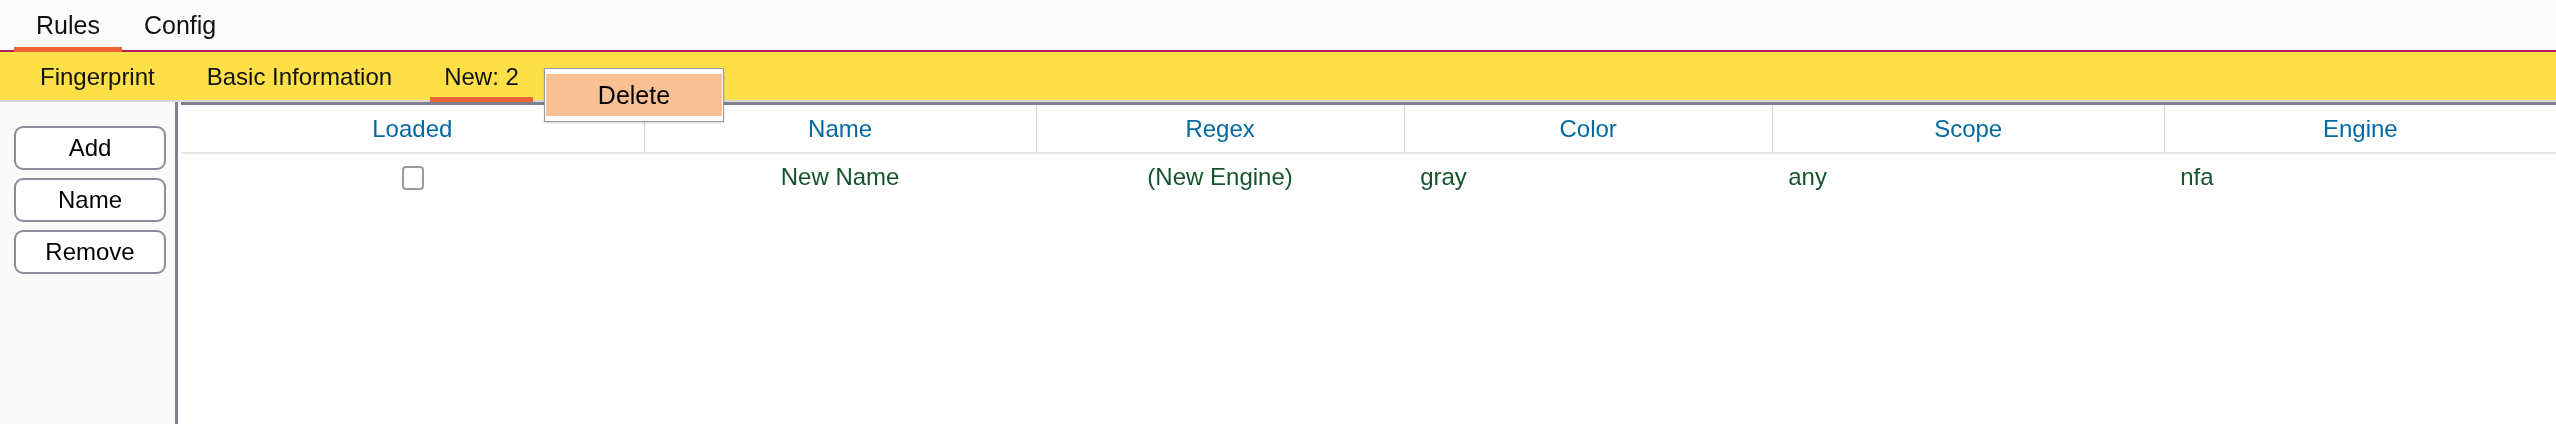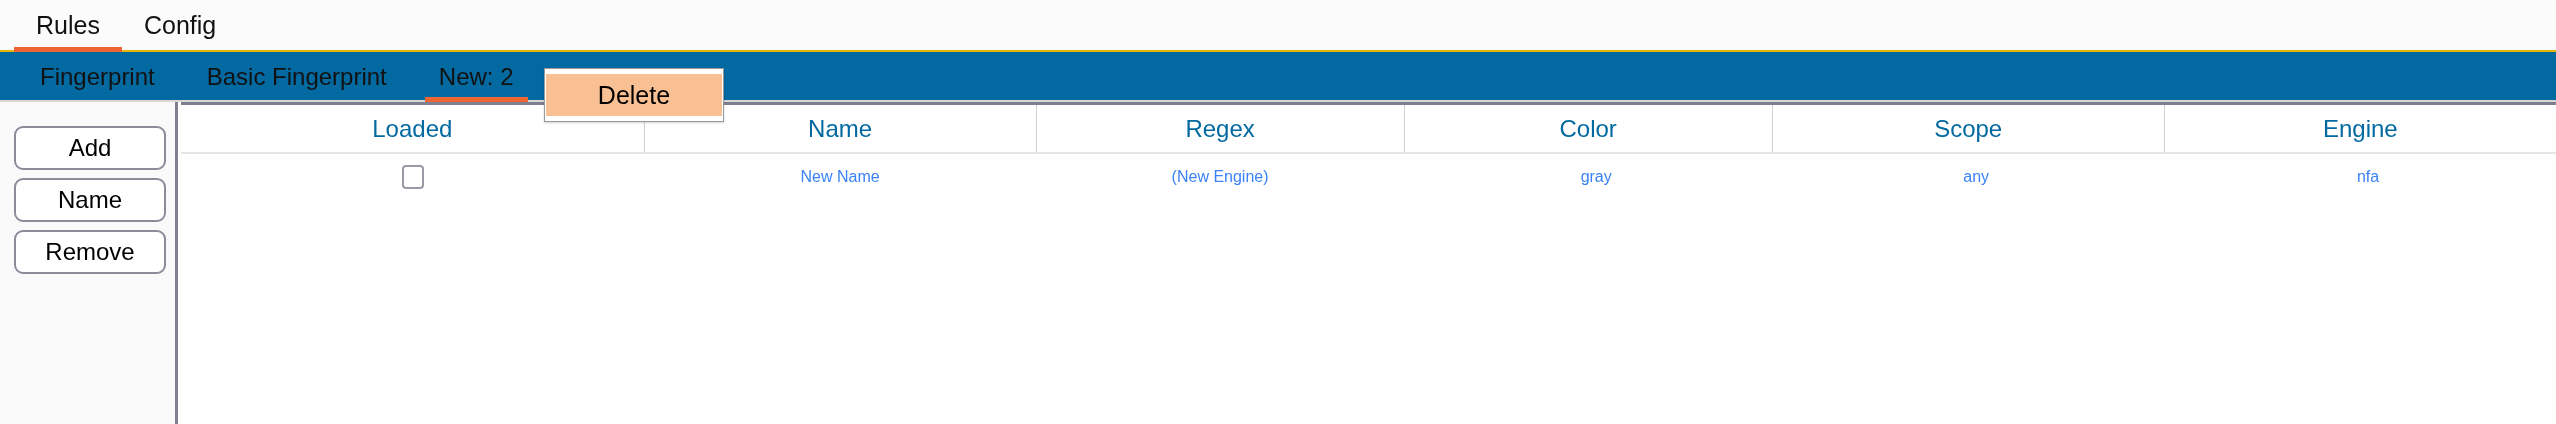"Rules" .tabbar-primary { border-bottom: 2px solid #eab308 -> 2px solid #be185d }
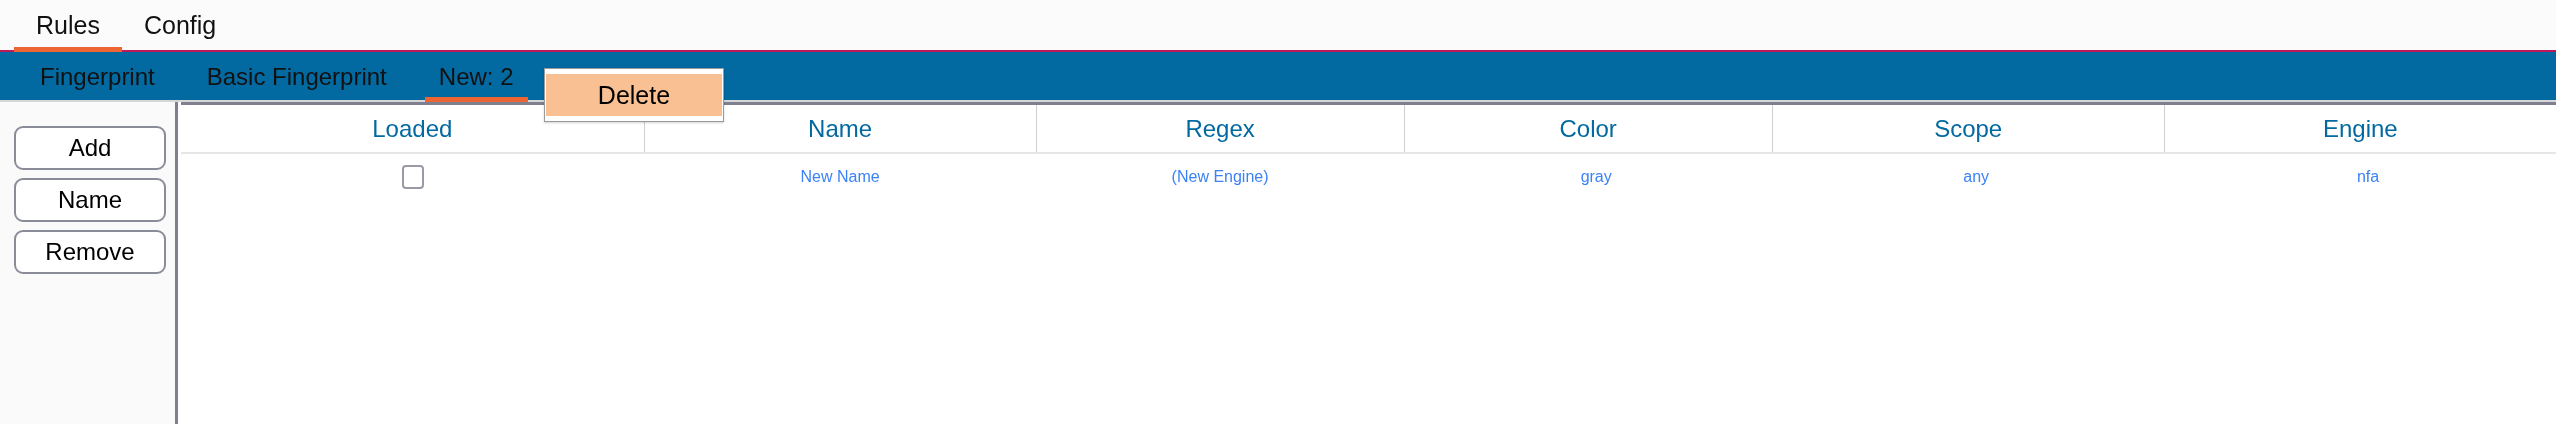"Fingerprint" .tabbar-secondary { background: #0369a1 -> #fde047 }
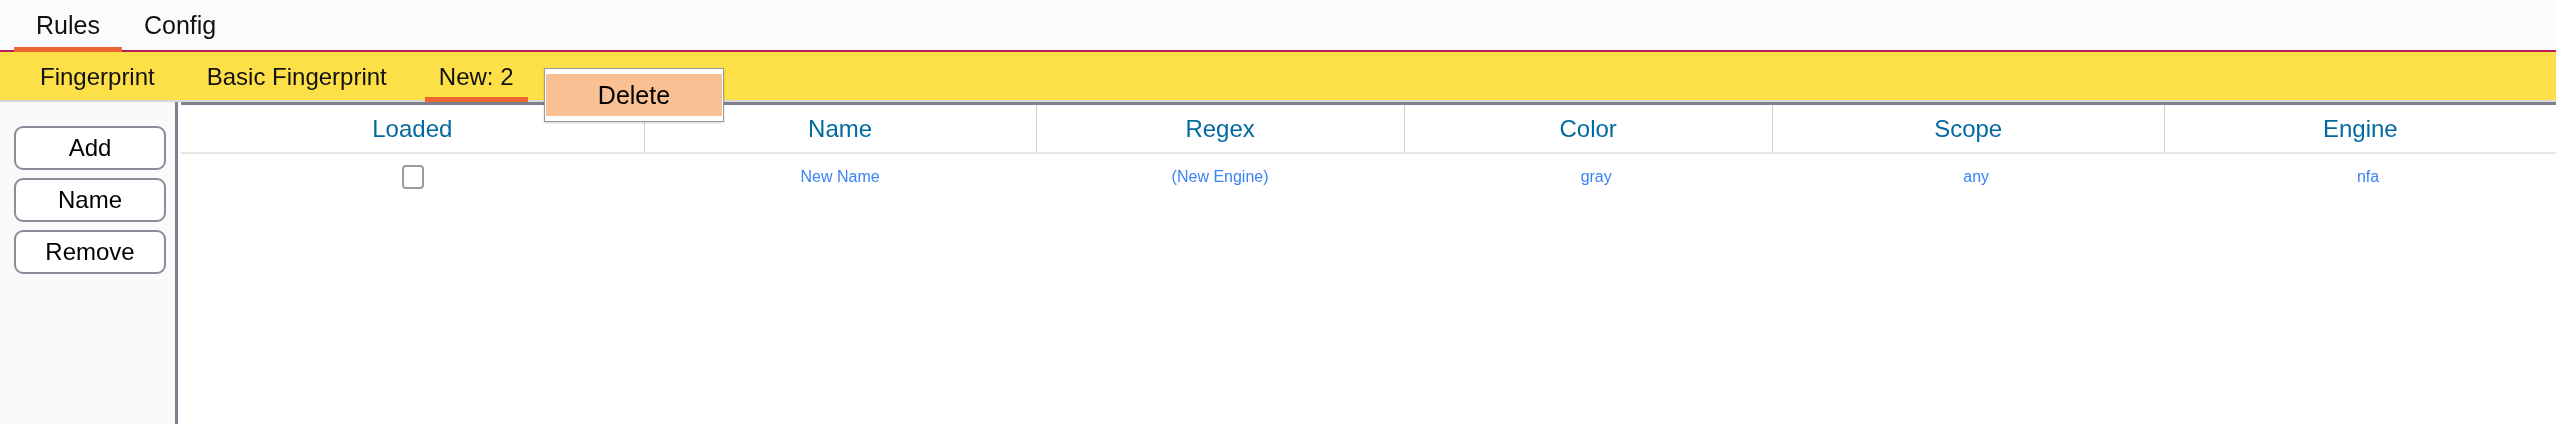"Basic Fingerprint" span { text: Fingerprint -> Information }
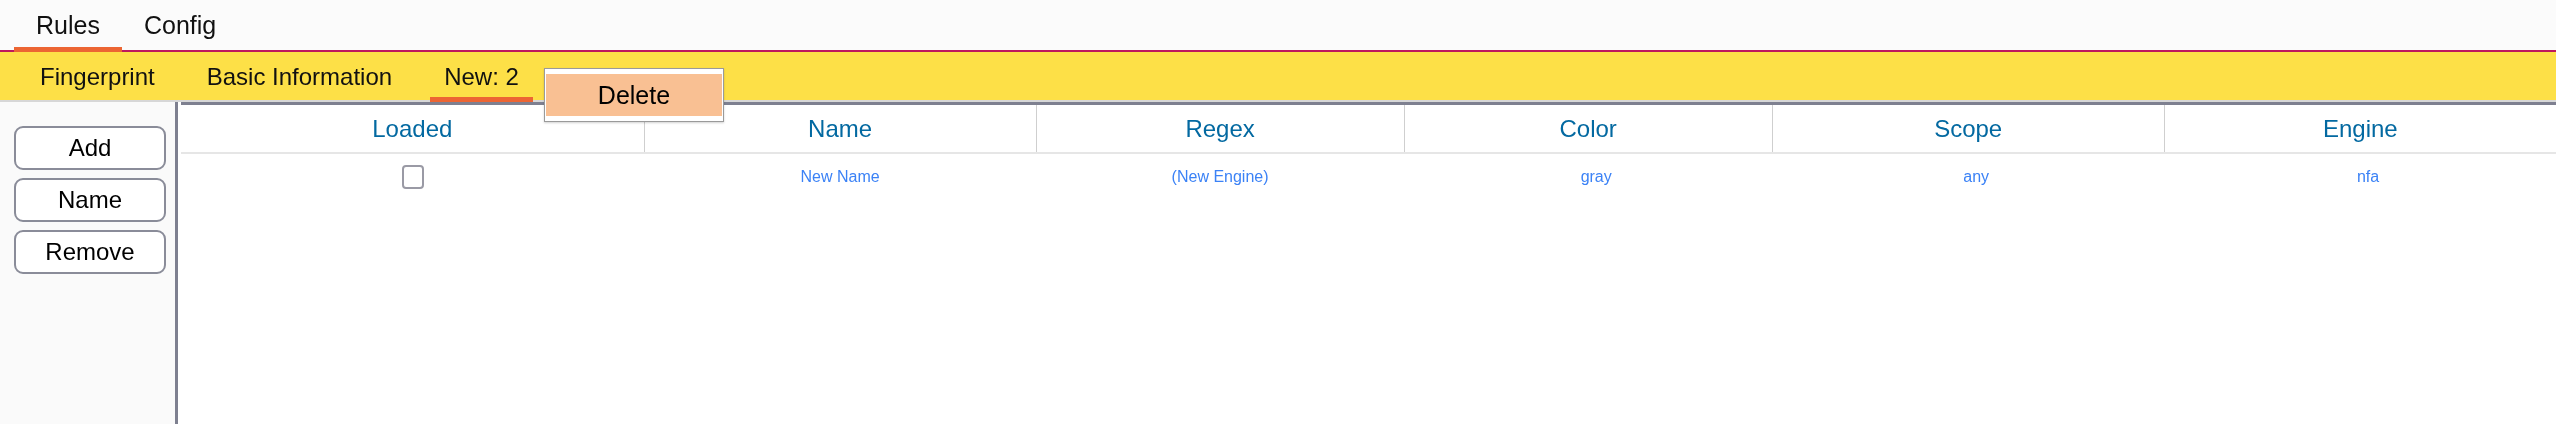"New Name" table.grid tbody td { color: #3b82f6 -> #14532d; font-size: 16px -> 24px }
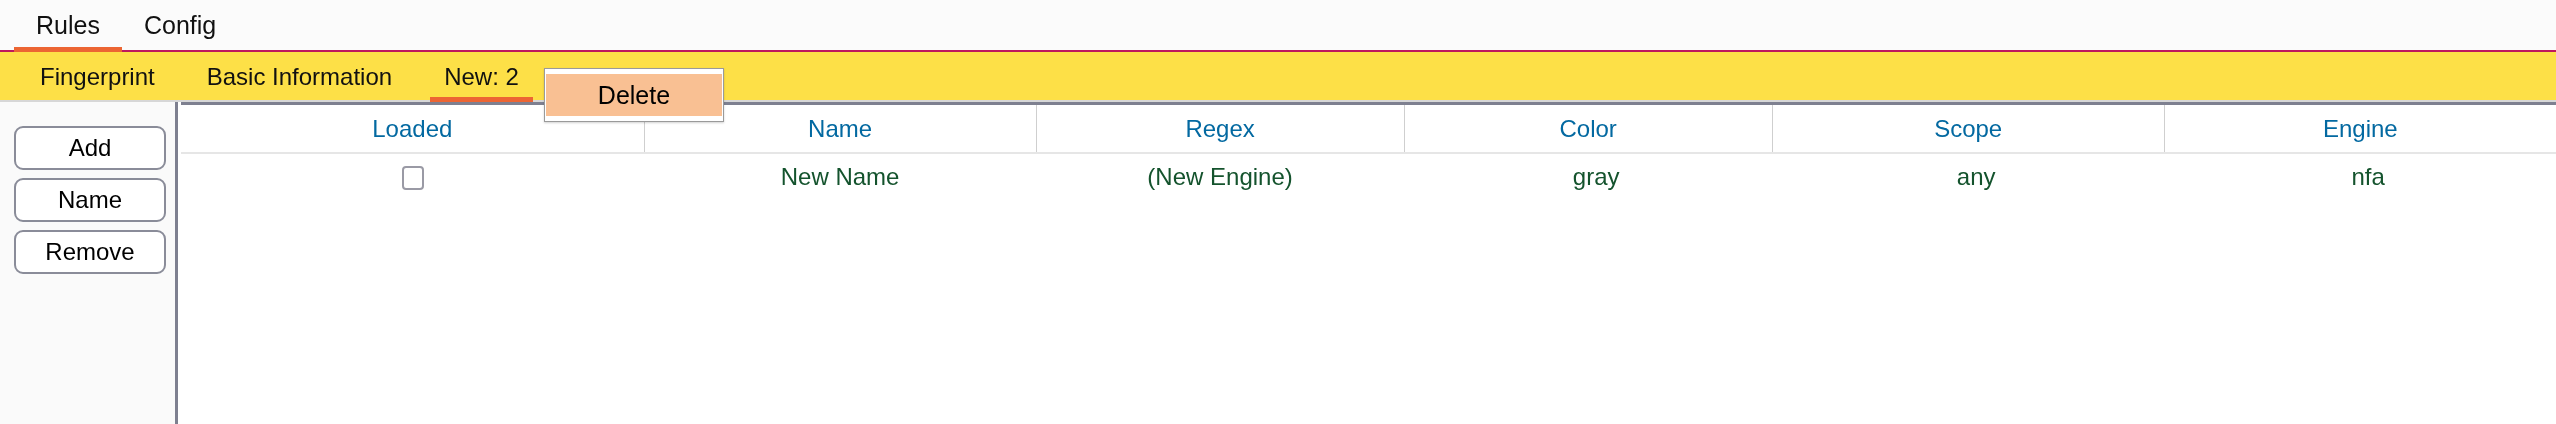"gray" .cell-left { text-align: center -> left }
